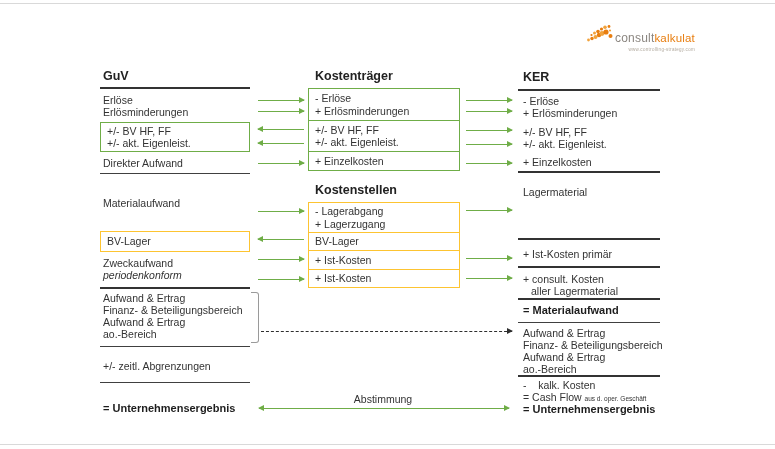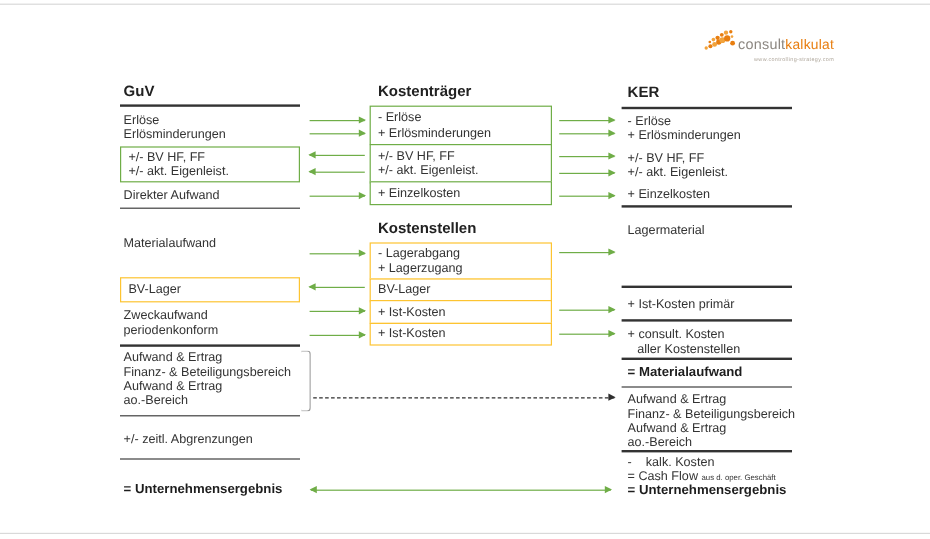"periodenkonform" div.t { font-style: none -> italic }
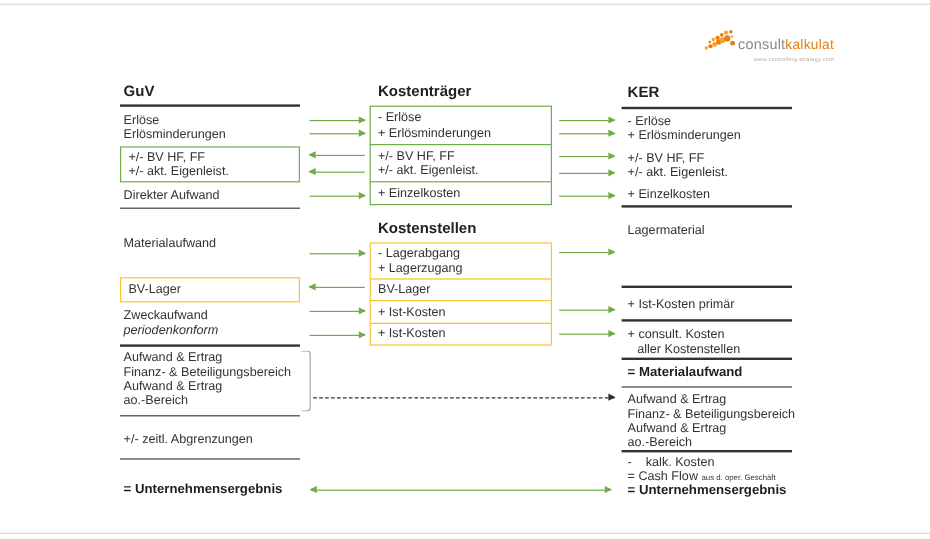"aller Kostenstellen" div.t { text: Kostenstellen -> Lagermaterial }
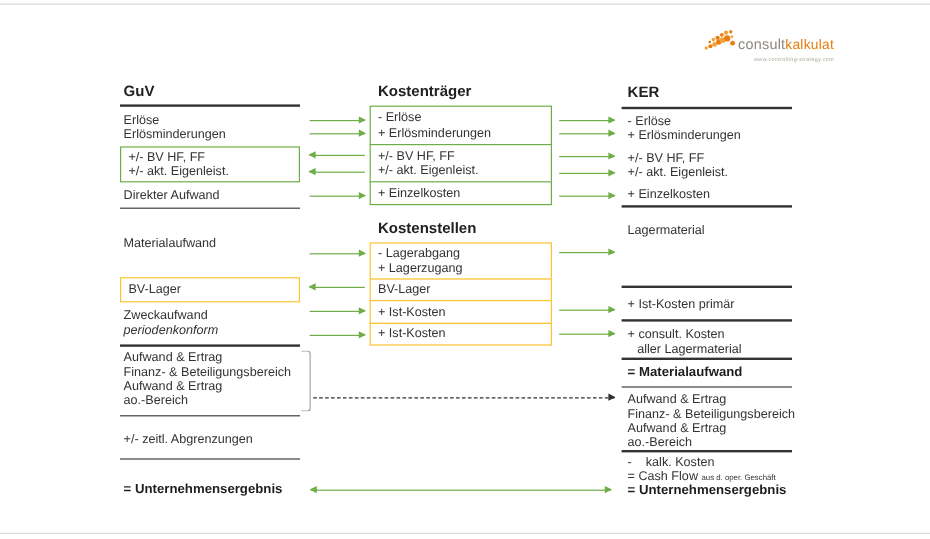"Abstimmung" div.centerlbl { html: none -> <div>Abstimmung</div> }
